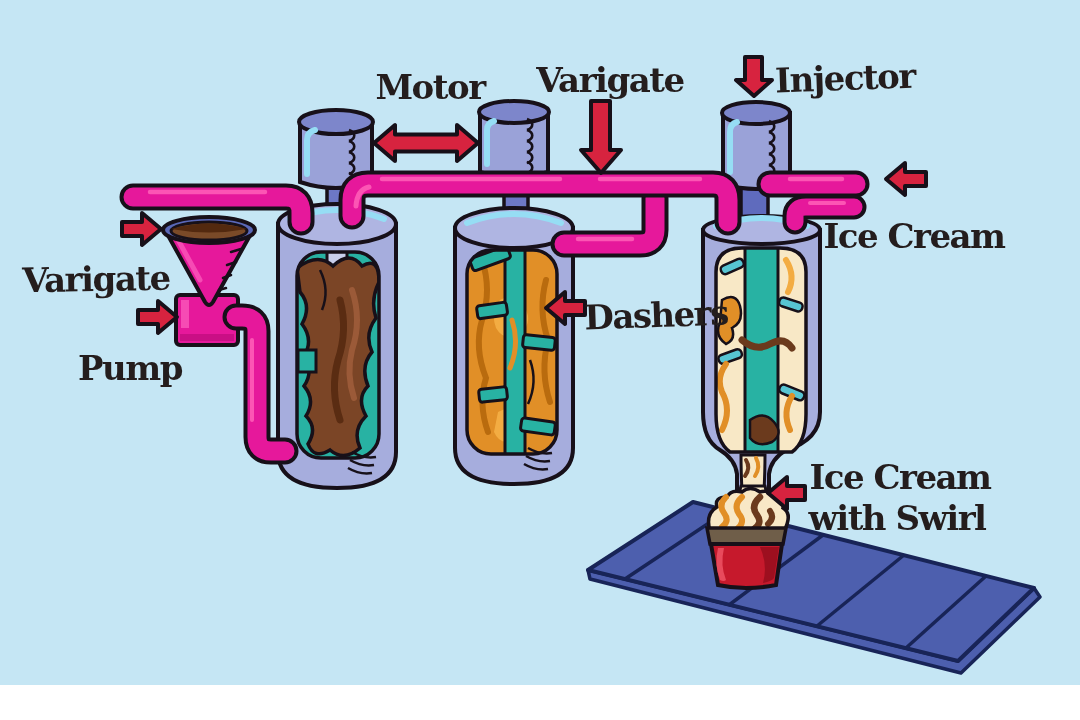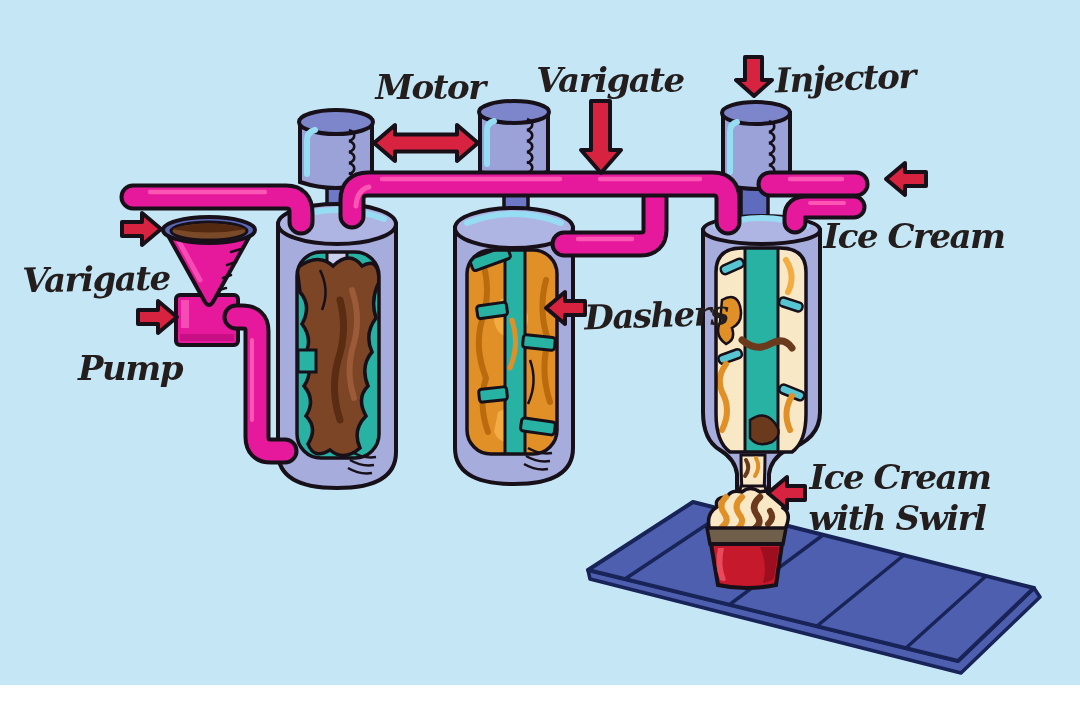"Motor" .stage { font-style: italic -> none }
